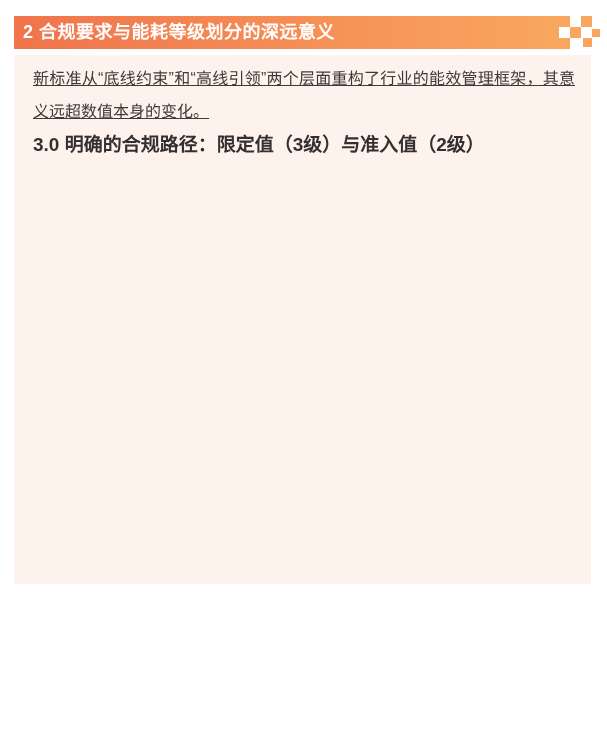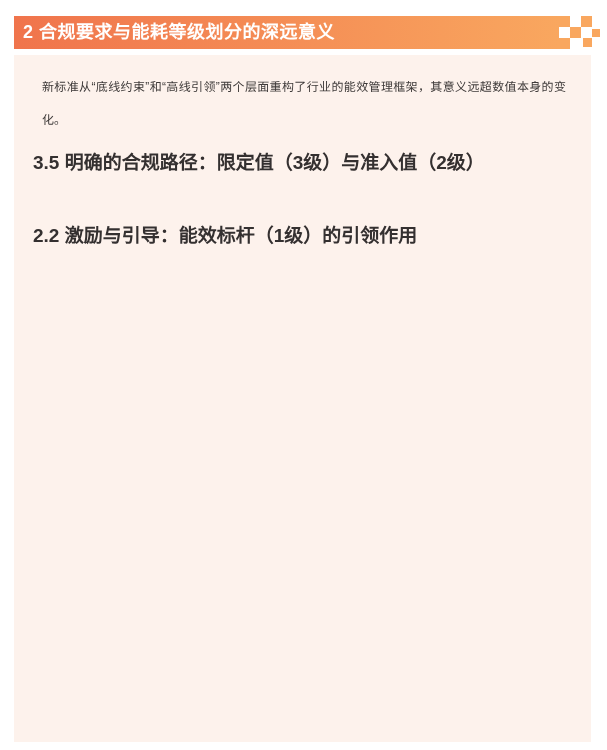"2 合规要求与能耗等级划分的深远意义" .page { height: 750px -> 584px }
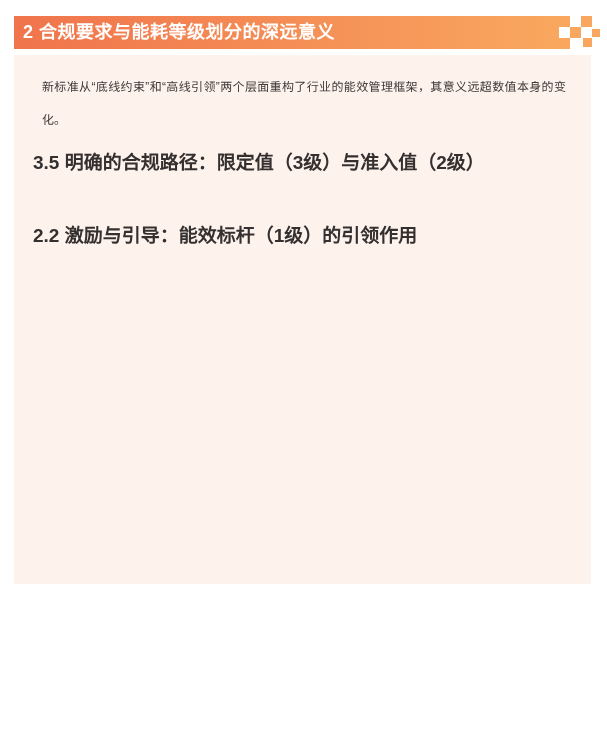"新标准从“底线约束”和“高线引领”两个层面重构了行业的能效管理框架，其意义远超数" .panel p { font-size: 12px -> 16px; margin: 9px -> 0; text-decoration: none -> underline }
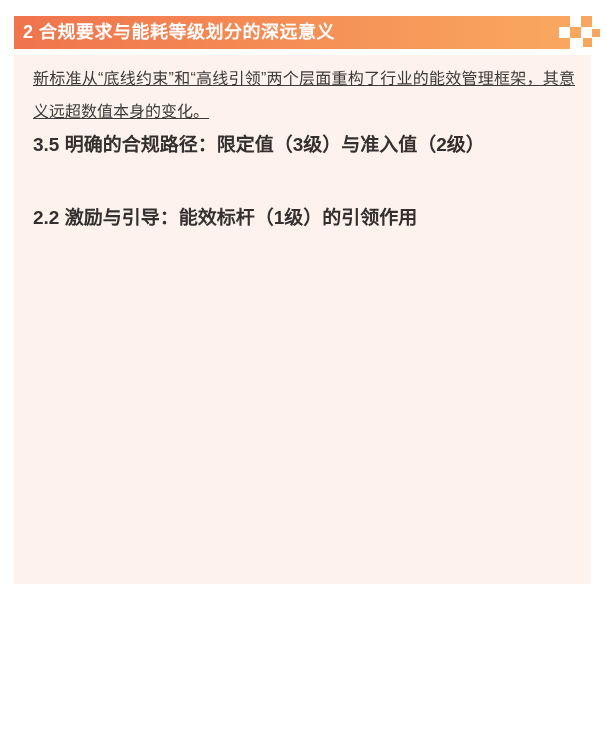"3.5 明确的合规路径：限定值（3级）与准入值（2级）" h3.tight { text: 3.5 -> 3.0 }
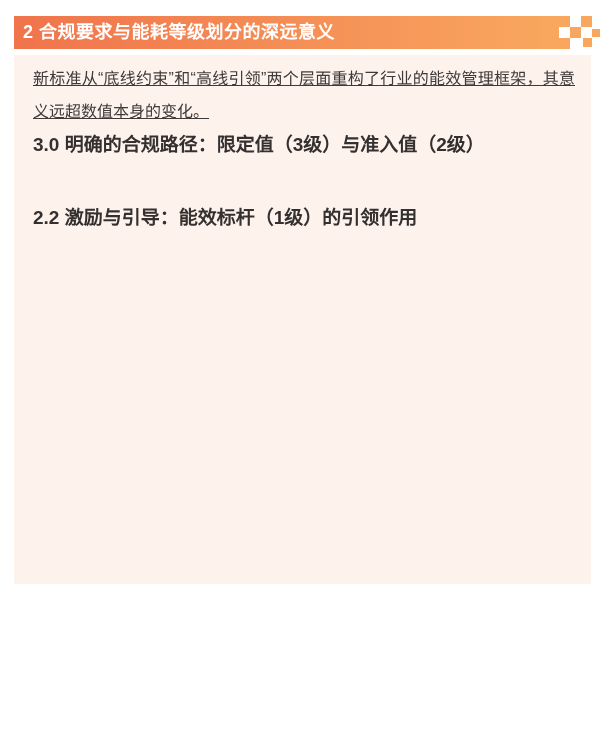"2.2 激励与引导：能效标杆（1级）的引领作用" h3.spaced { html: <h3>2.2 激励与引导：能效标杆（1级）的引领作用</h3> -> none }
